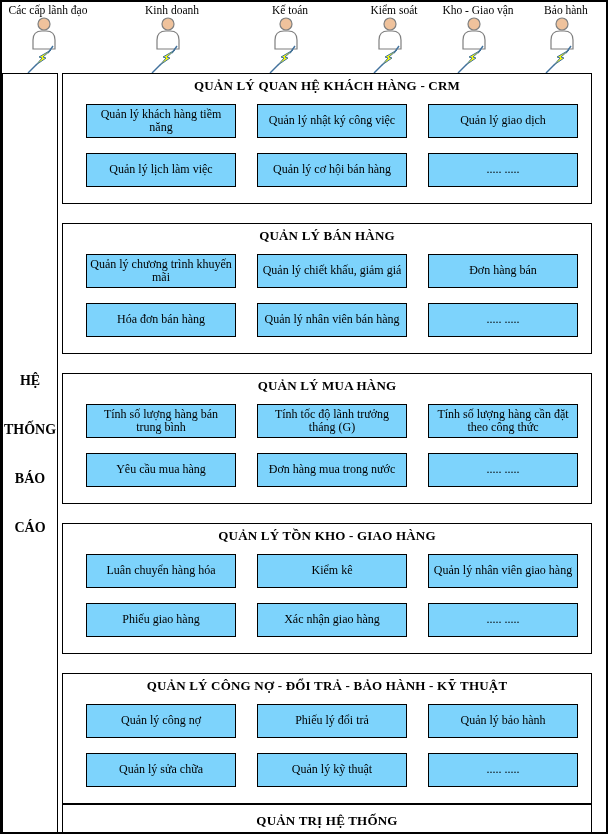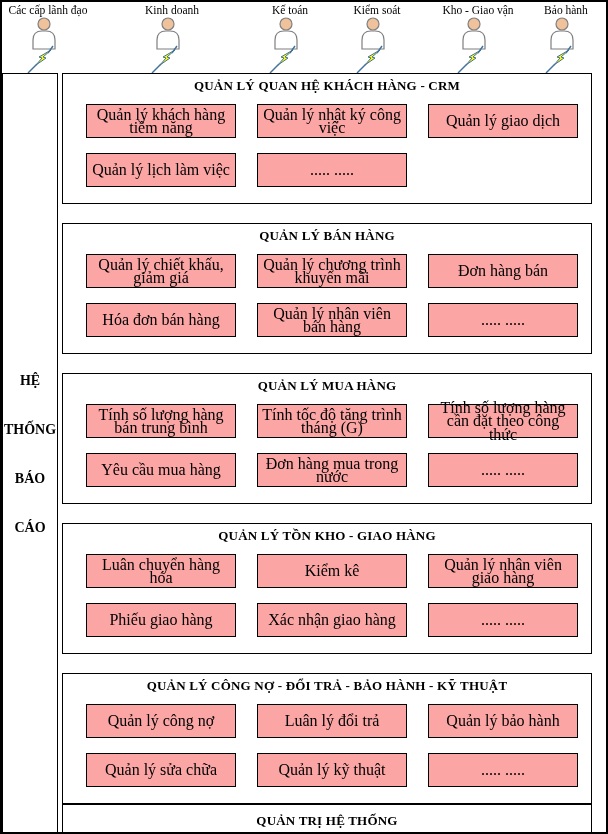"Kiểm soát" div.actor { left: 323px -> 340px }
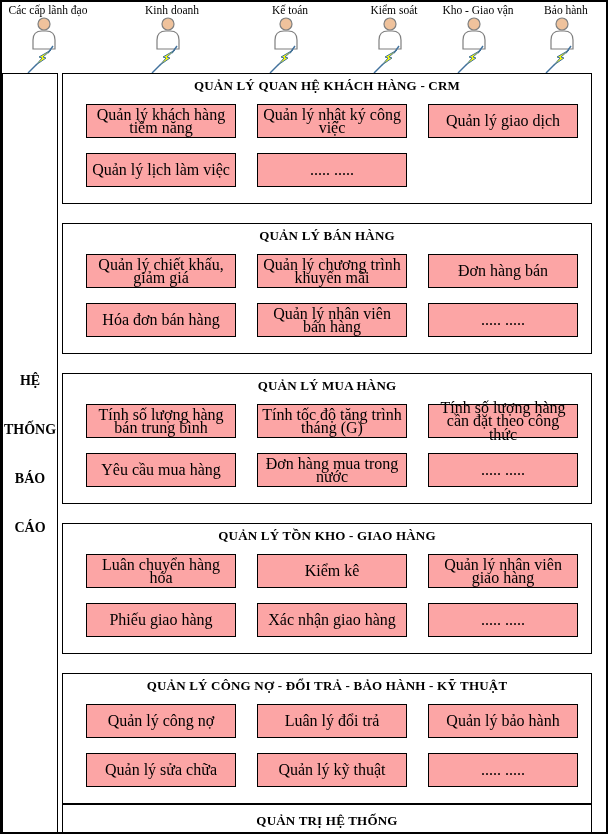"Quản lý khách hàng tiềm" .module { background: #fca5a5 -> #7dd3fc; font-size: 16px -> 12px }
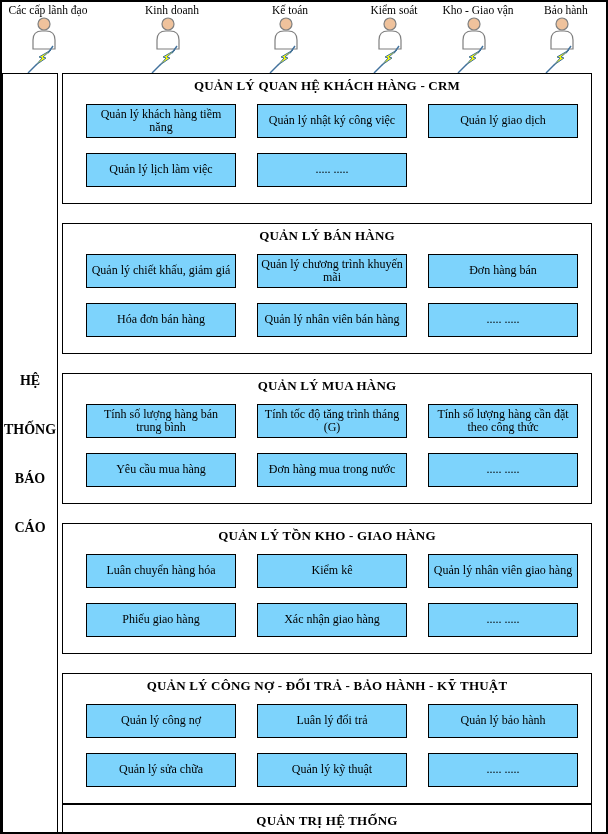"Quản lý cơ hội bán" div.module { html: none -> <div>Quản lý cơ hội bán hàng</div> }
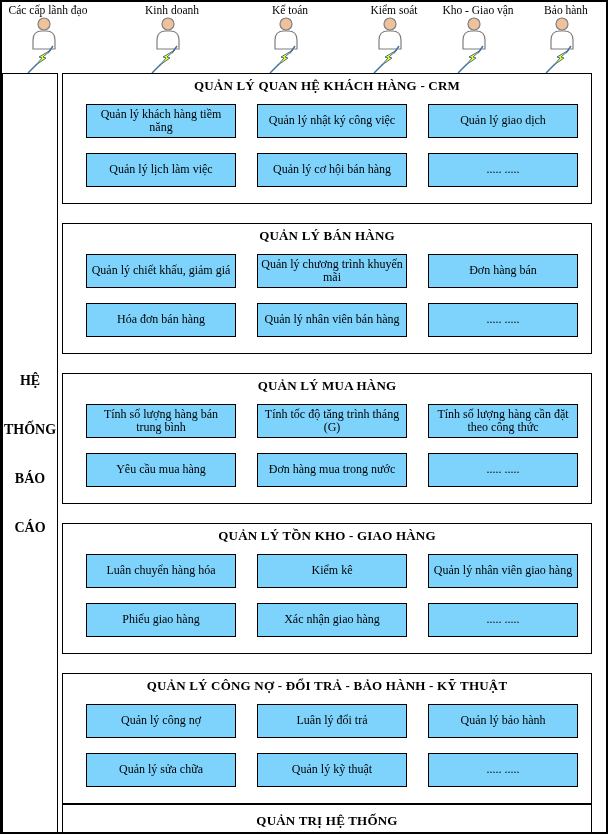"Quản lý chiết khấu, giảm" div.module { order: before "Quản lý chương trình khuyến" -> after "Quản lý chương trình khuyến" }
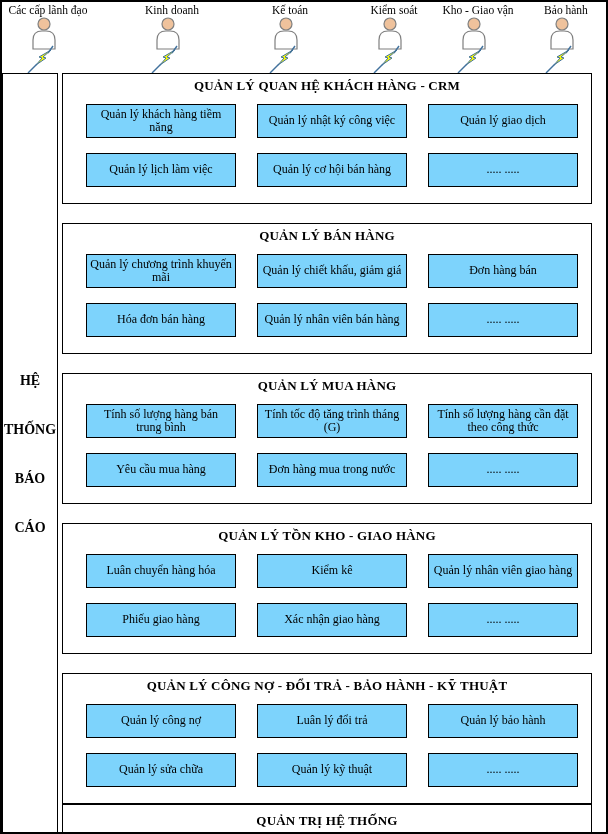"Tính tốc độ tăng trình" div.module { text: tăng trình -> lãnh trưởng }
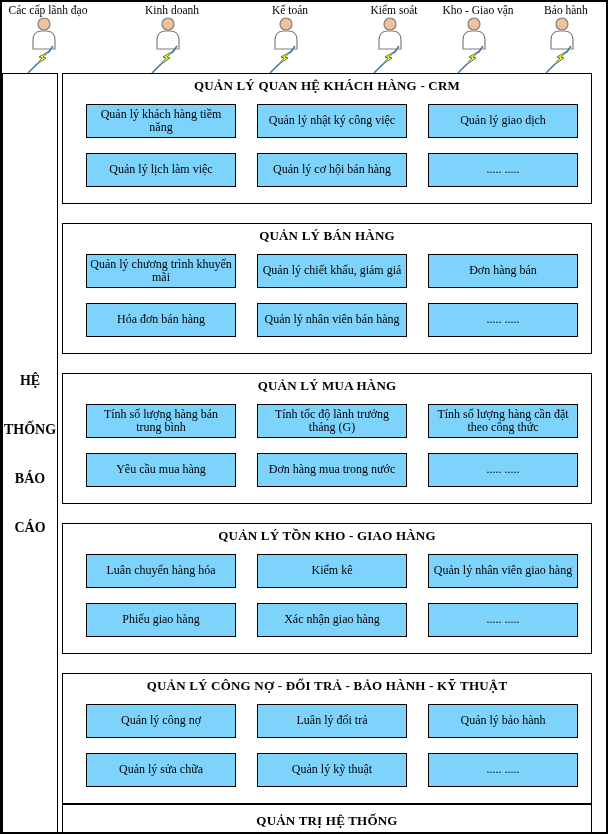"Luân lý đổi trả" div.module { text: Luân -> Phiếu }
